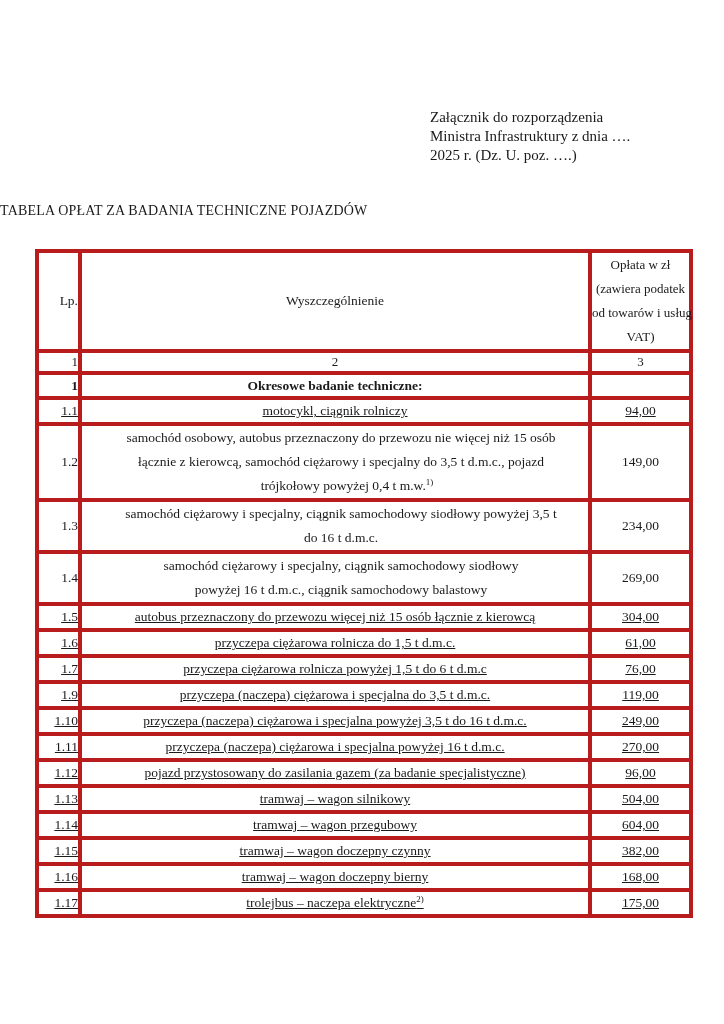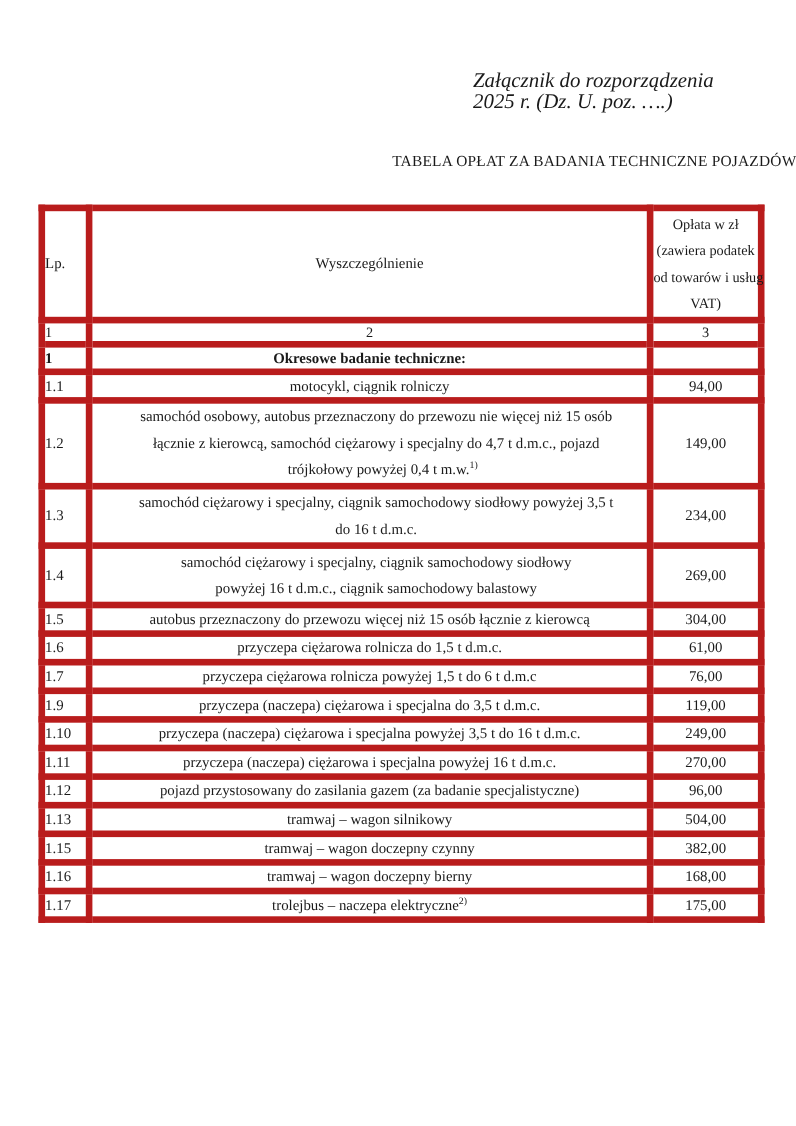"Załącznik do rozporządzenia" .annex { font-size: 19px -> 15px; font-style: italic -> none; margin: 64px 0 0 430px -> 108px 0 0 430px }
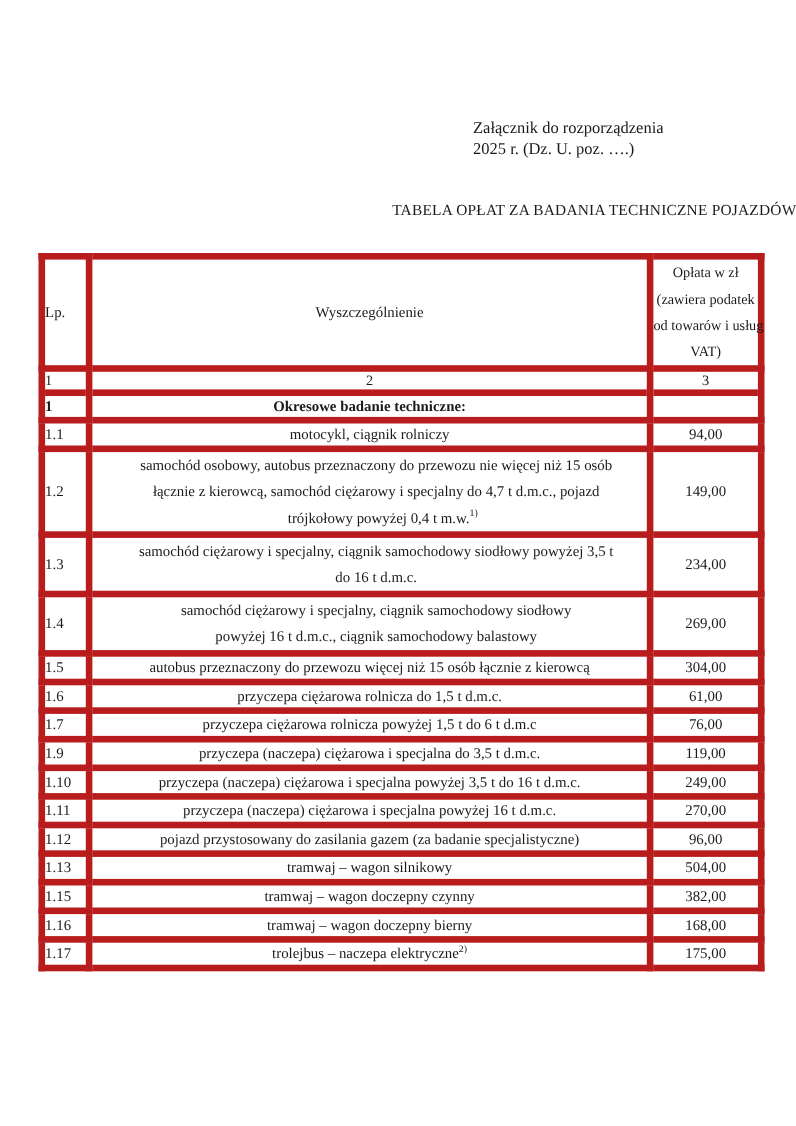"Ministra Infrastruktury z dnia …." div { html: none -> <div>Ministra Infrastruktury z dnia ….</div> }
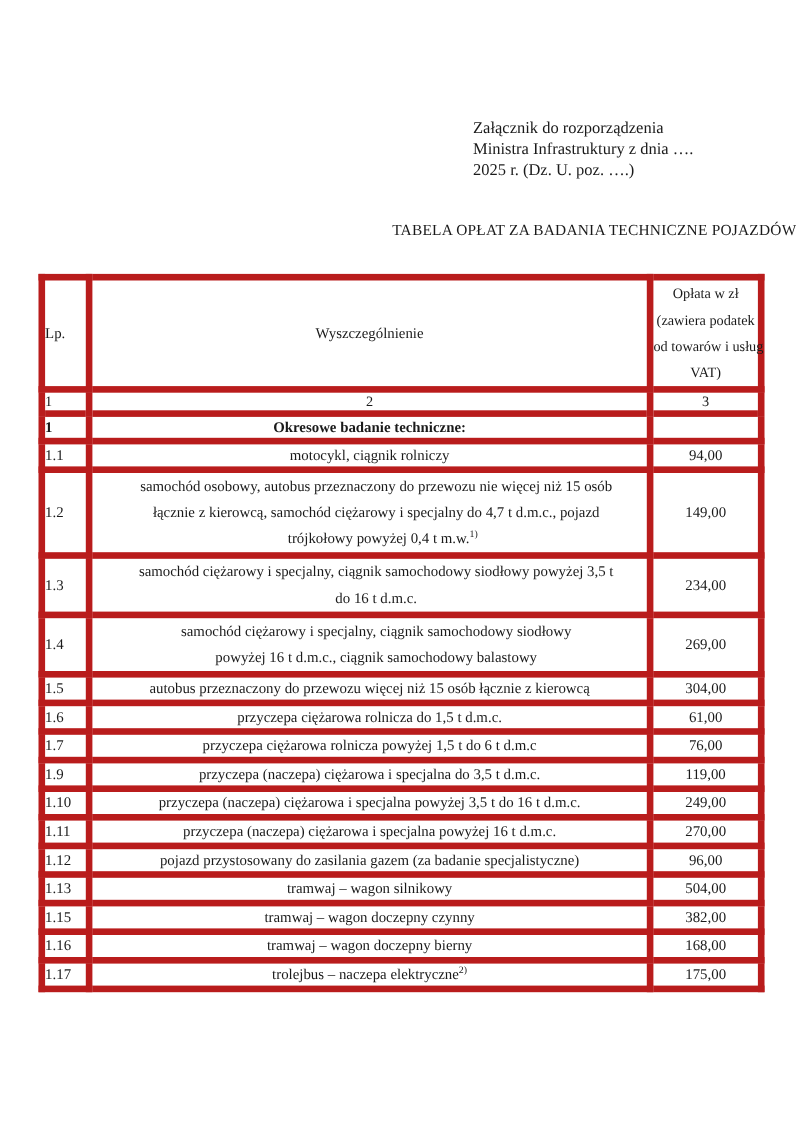"TABELA OPŁAT ZA BADANIA TECHNICZNE" .doc-title { text-align: right -> left }
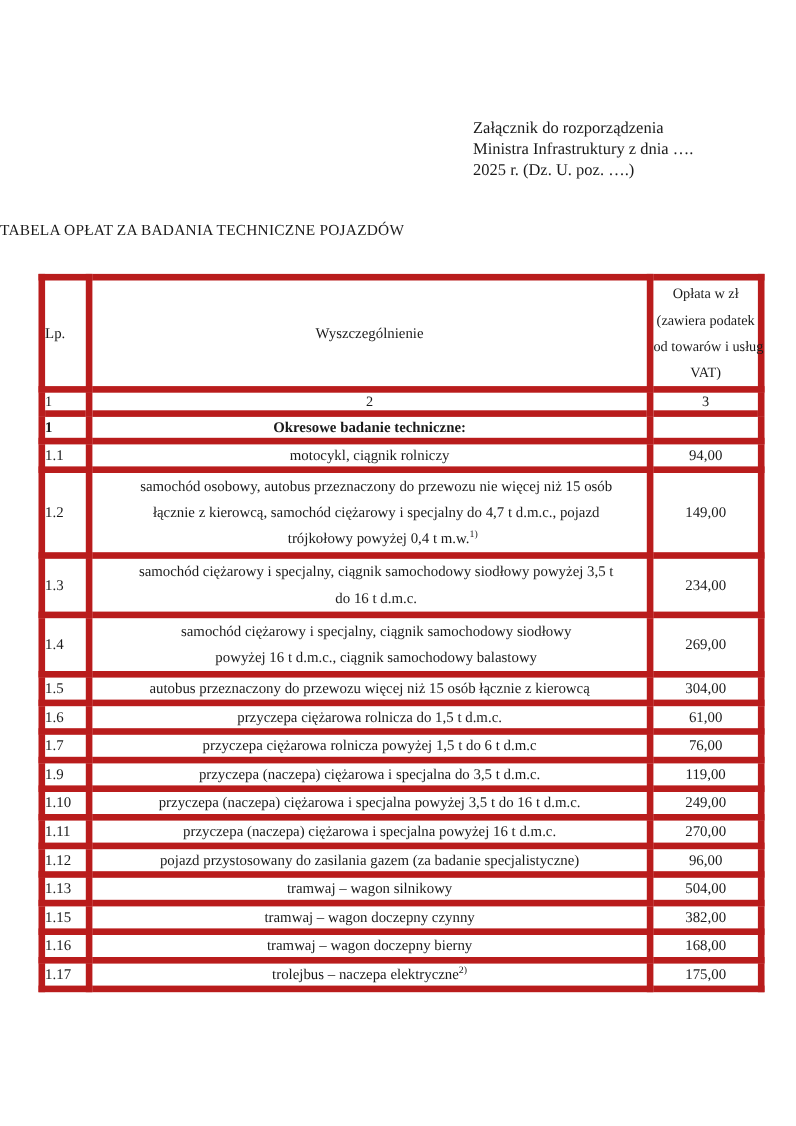"Opłata w zł" table.fees td { border: 6px solid #b91c1c -> 4px solid #b91c1c }
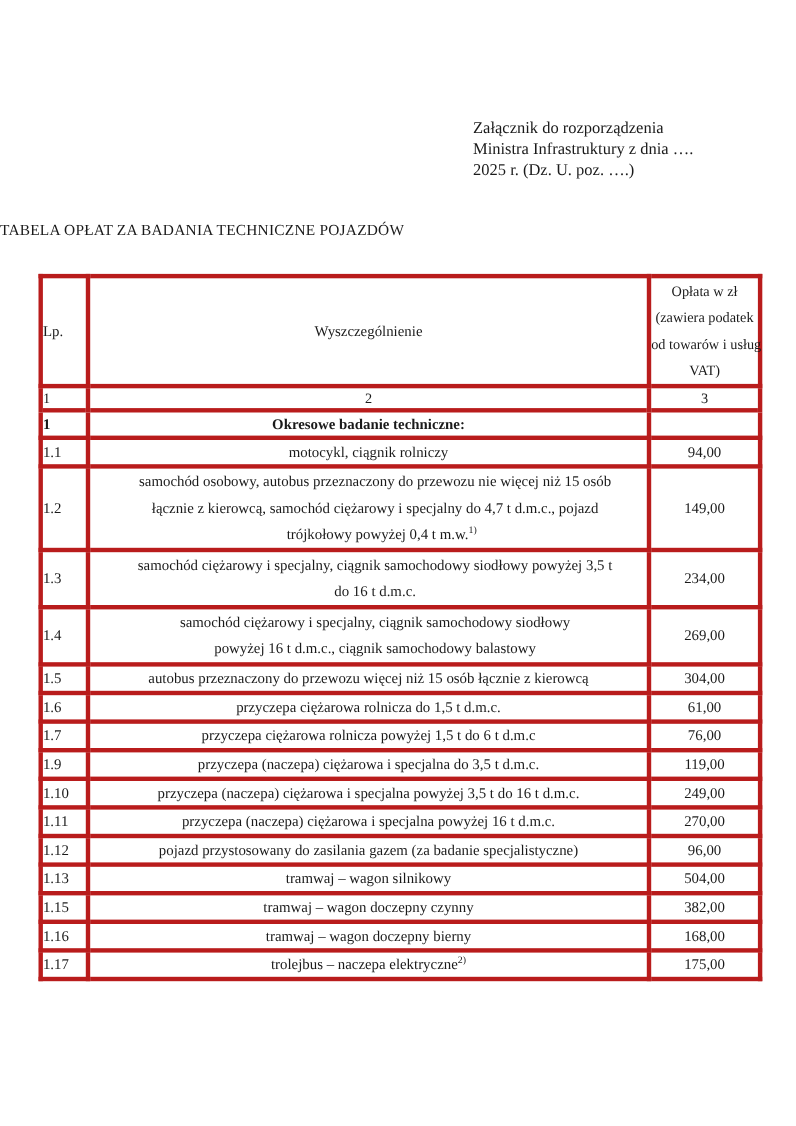"Lp." td.lp { text-align: left -> right }
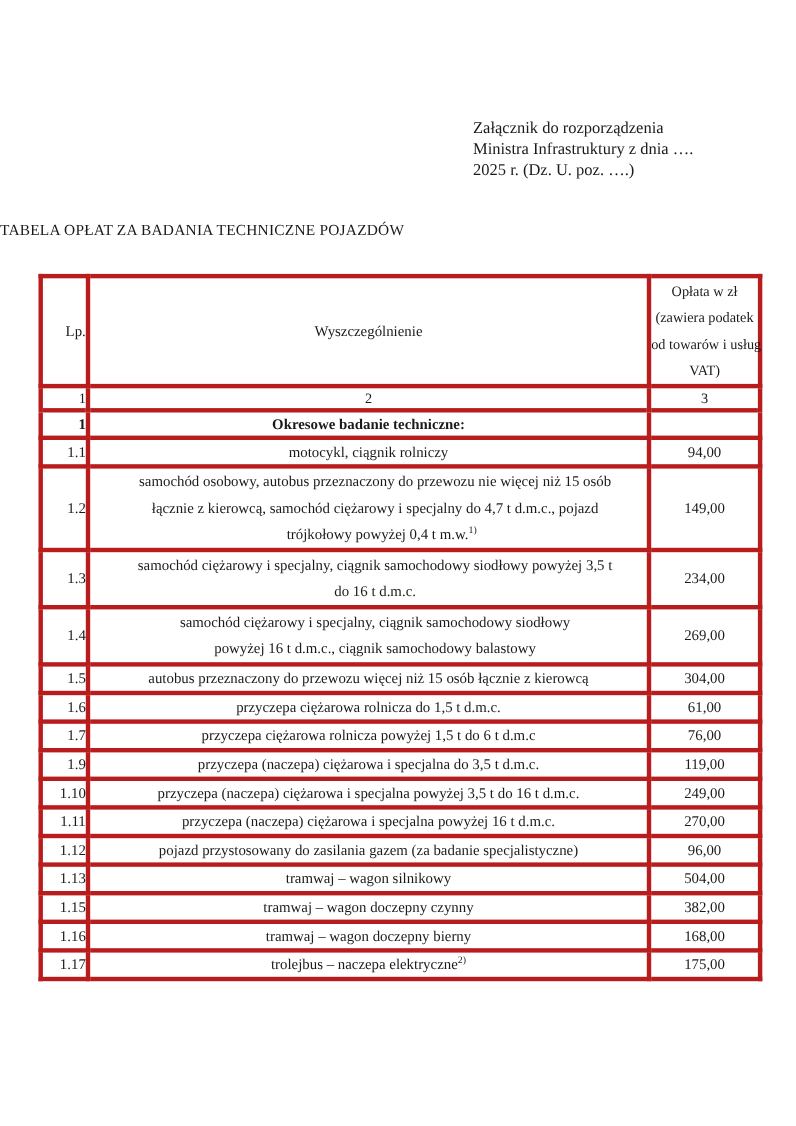"1.1" tr.r-single { text-decoration: none -> underline }
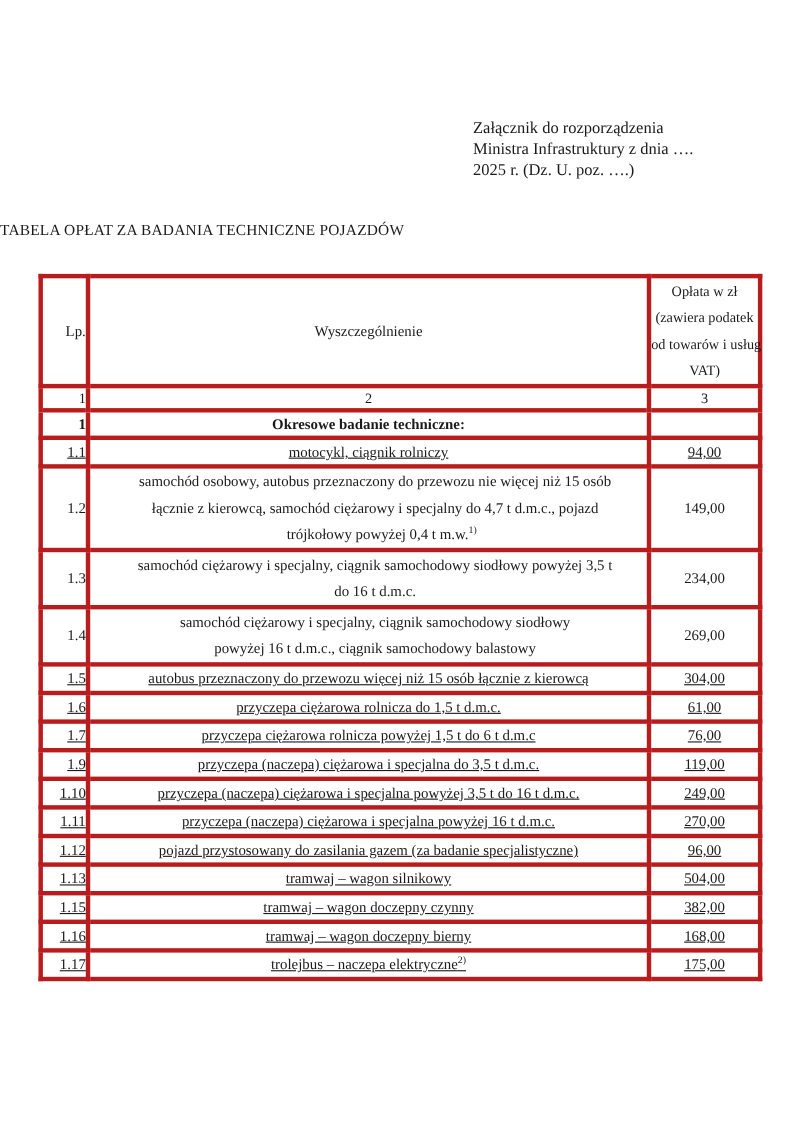"łącznie z kierowcą, samochód ciężarowy" div { text: 4,7 -> 3,5 }
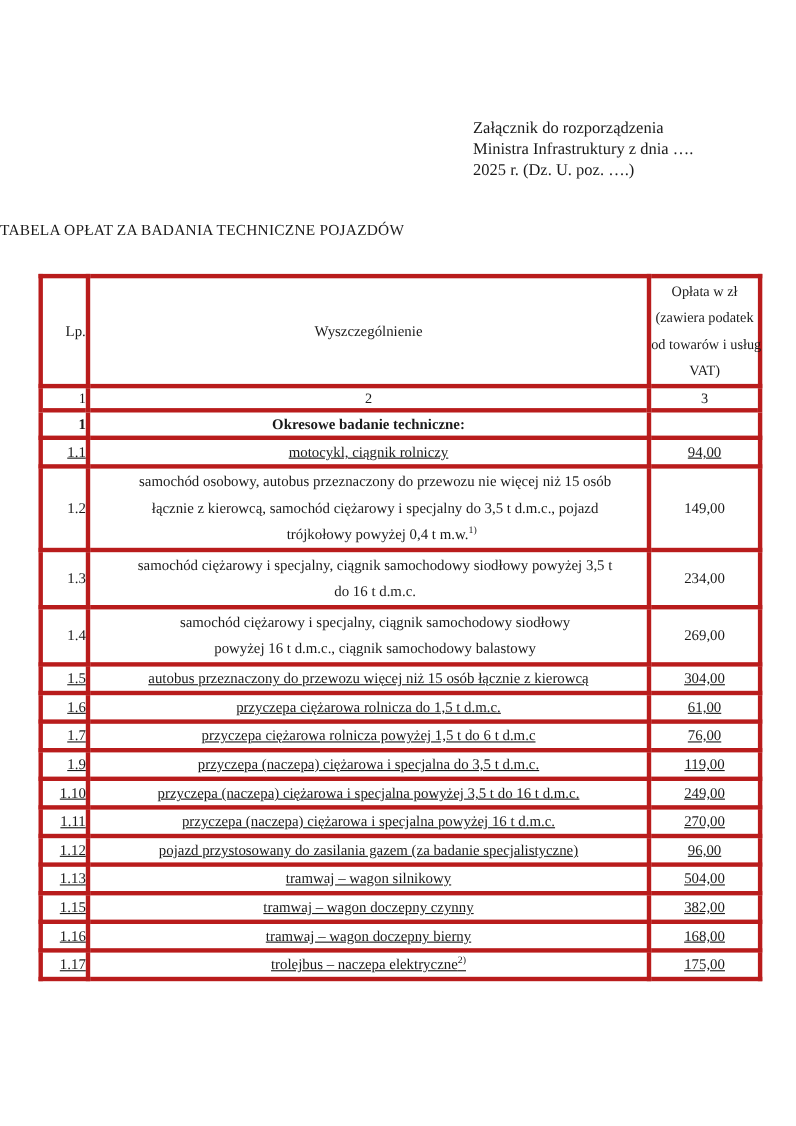"1.14" tr.r-single { html: none -> <tr> <td>1.14</td> <td>tramwaj – wagon przegubowy</td> <td>604,00</td> </tr> }
